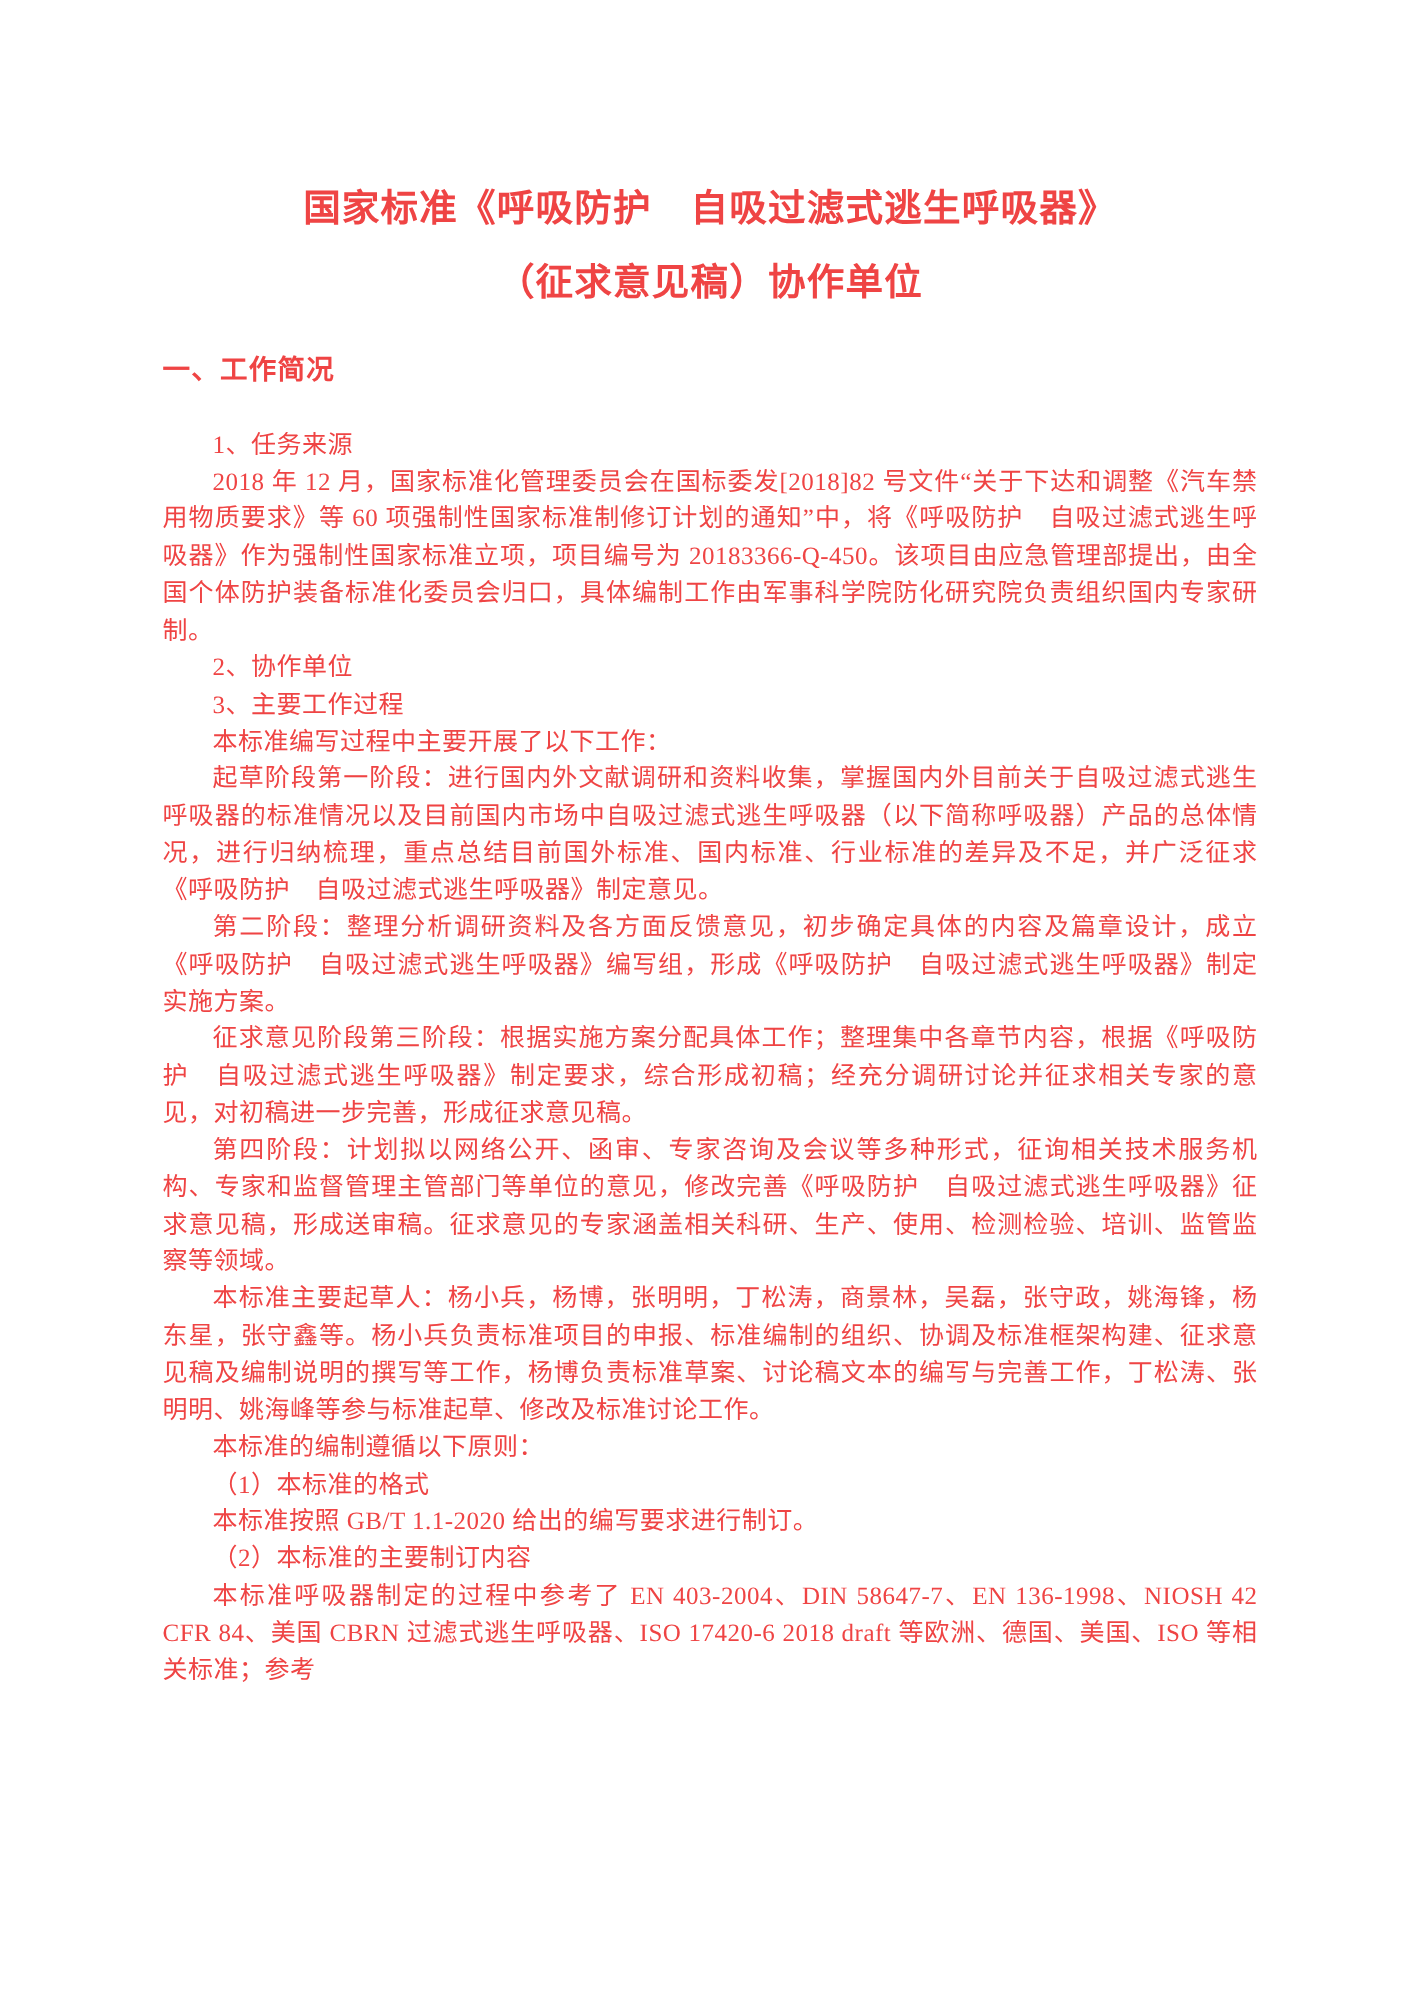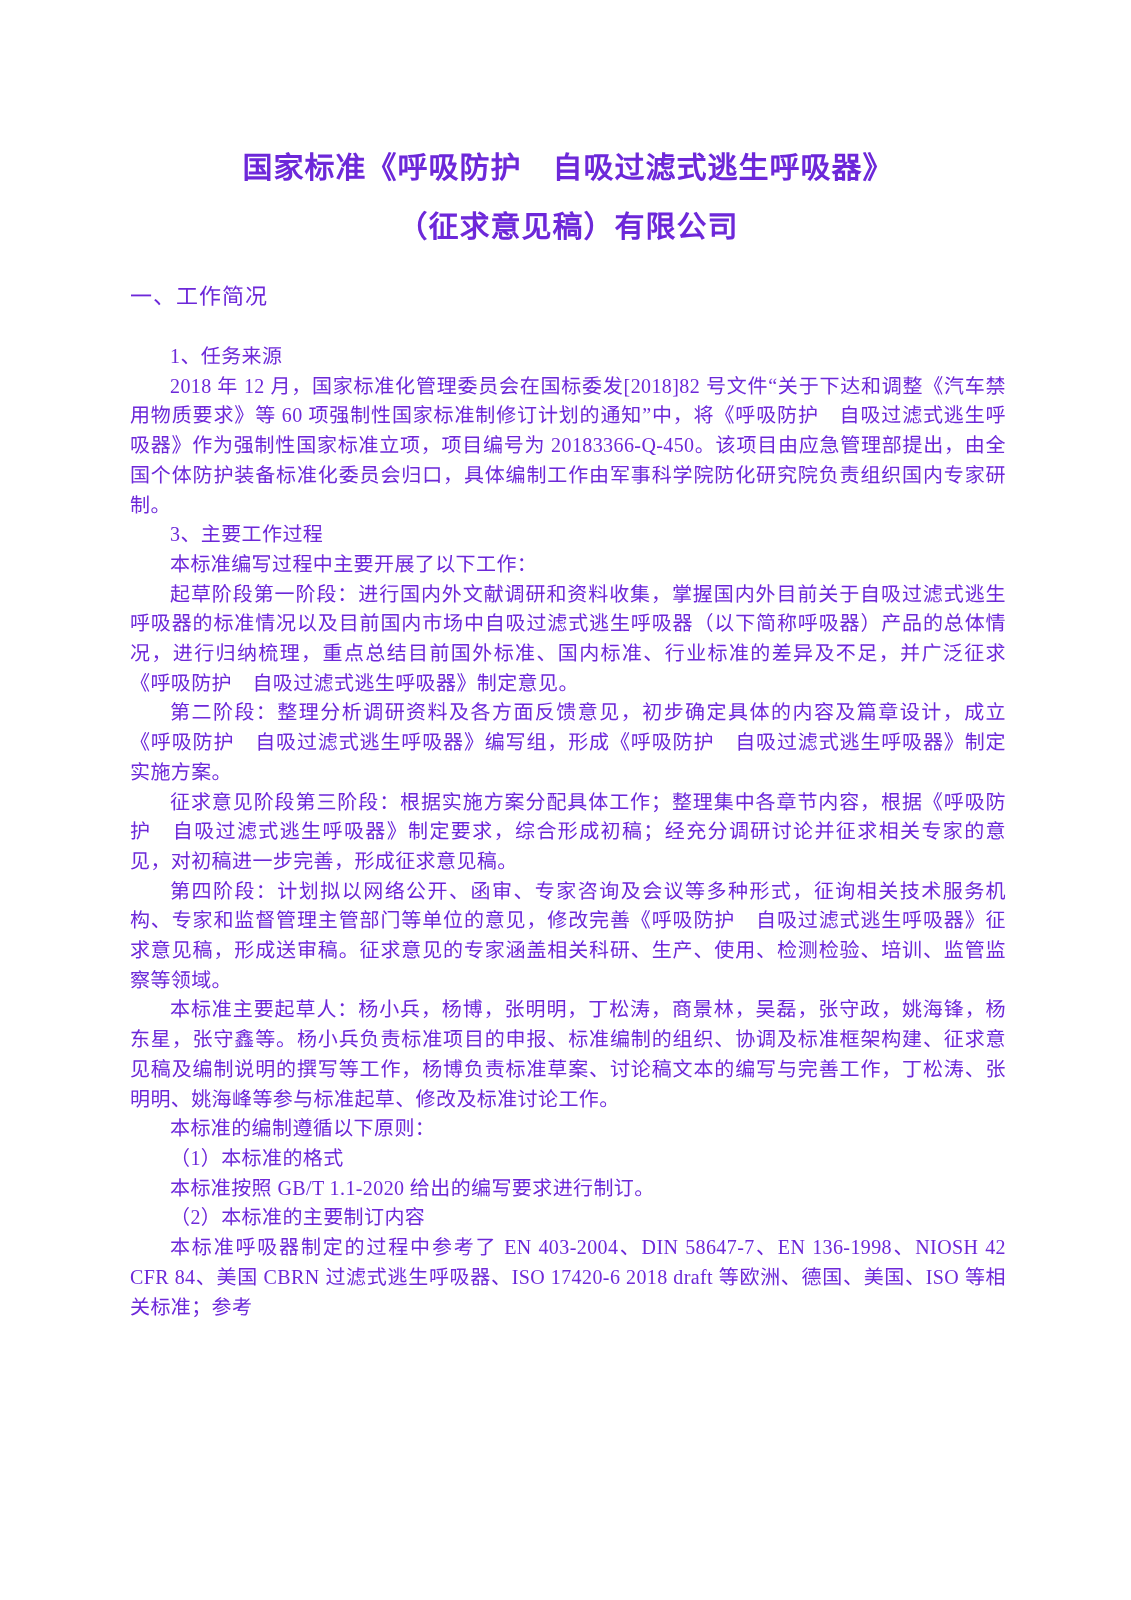"国家标准《呼吸防护 自吸过滤式逃生呼吸器》" .page { color: #6d28d9 -> #ef4444 }
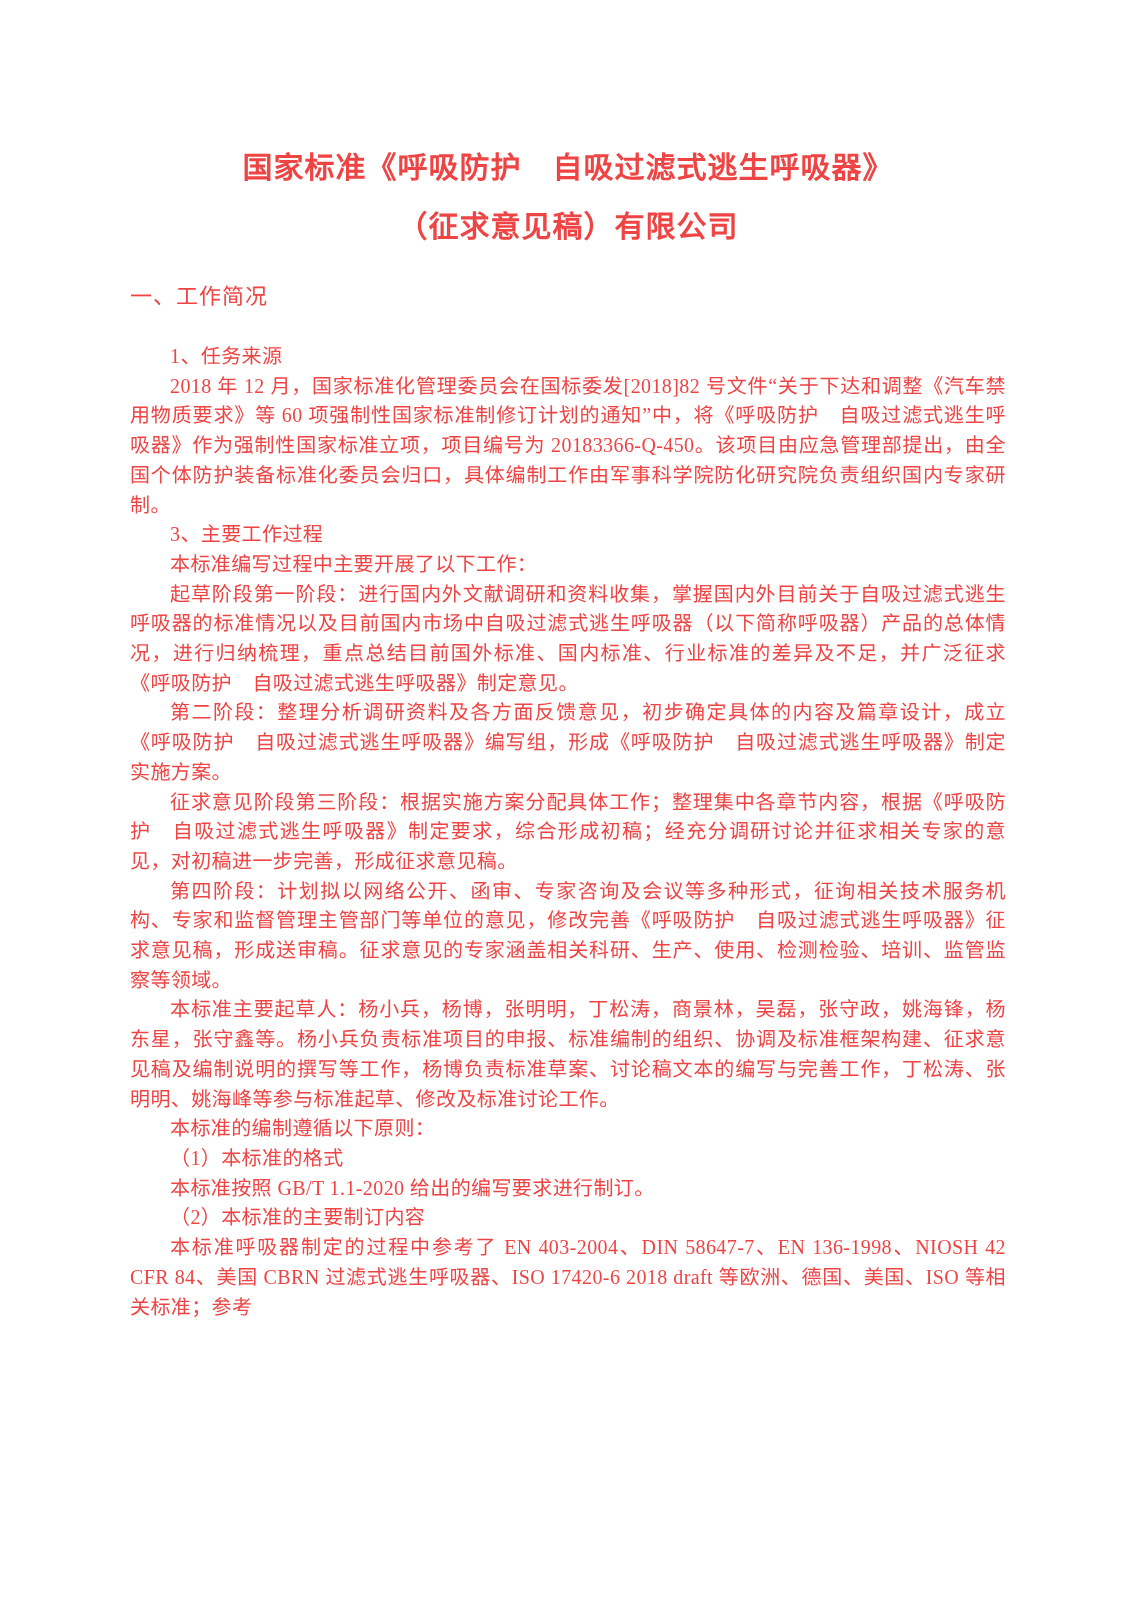"（征求意见稿）有限公司" div { text: 有限公司 -> 协作单位 }
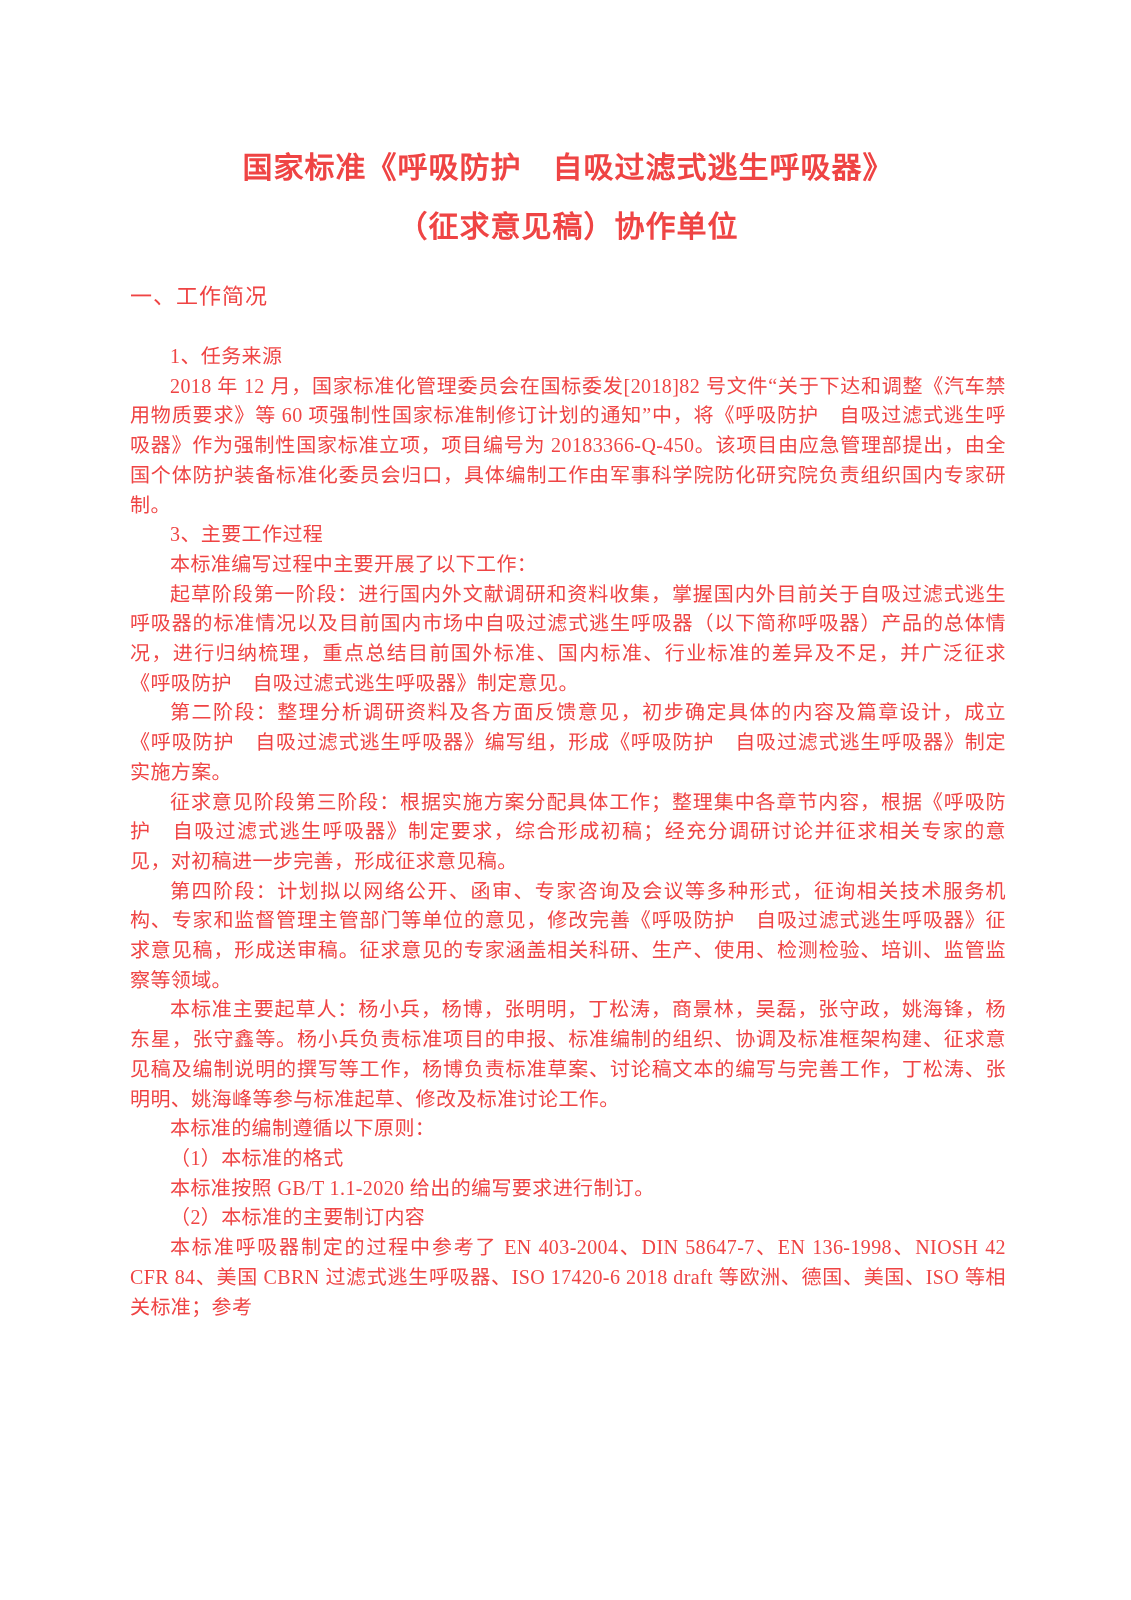"一、工作简况" .section-heading { font-weight: normal -> bold }
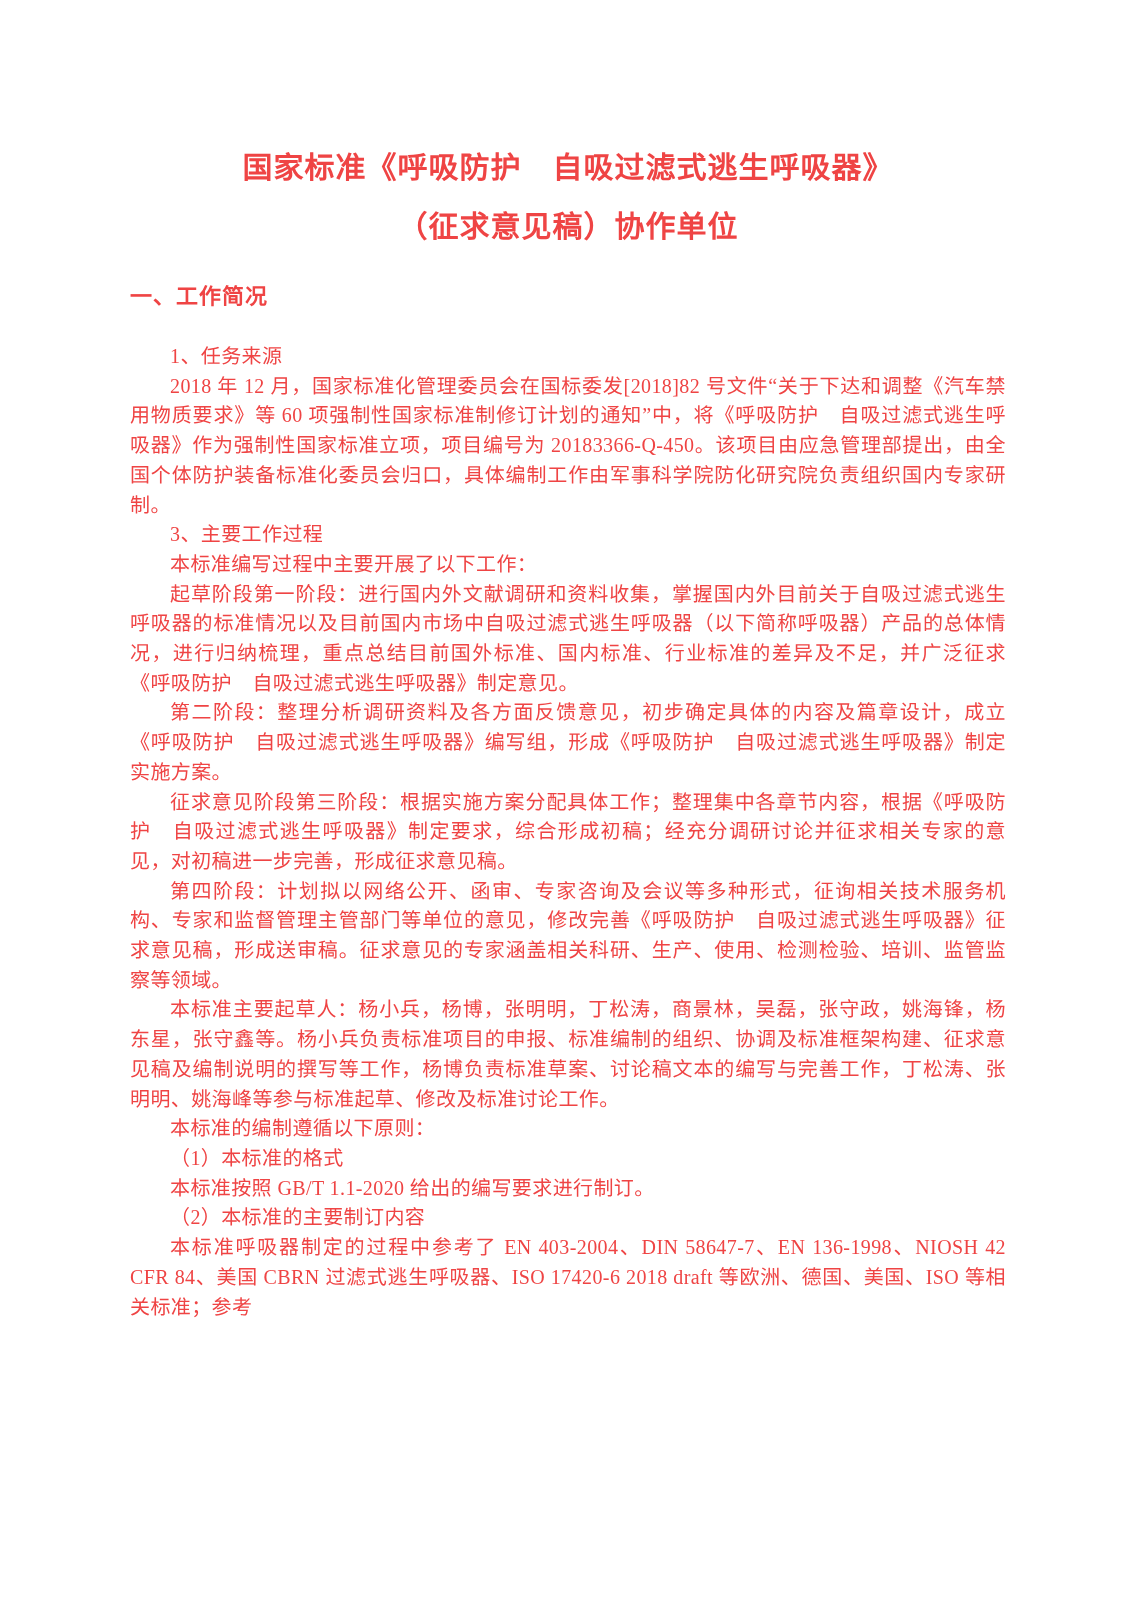"2、协作单位" p { html: none -> <p>2、协作单位</p> }
